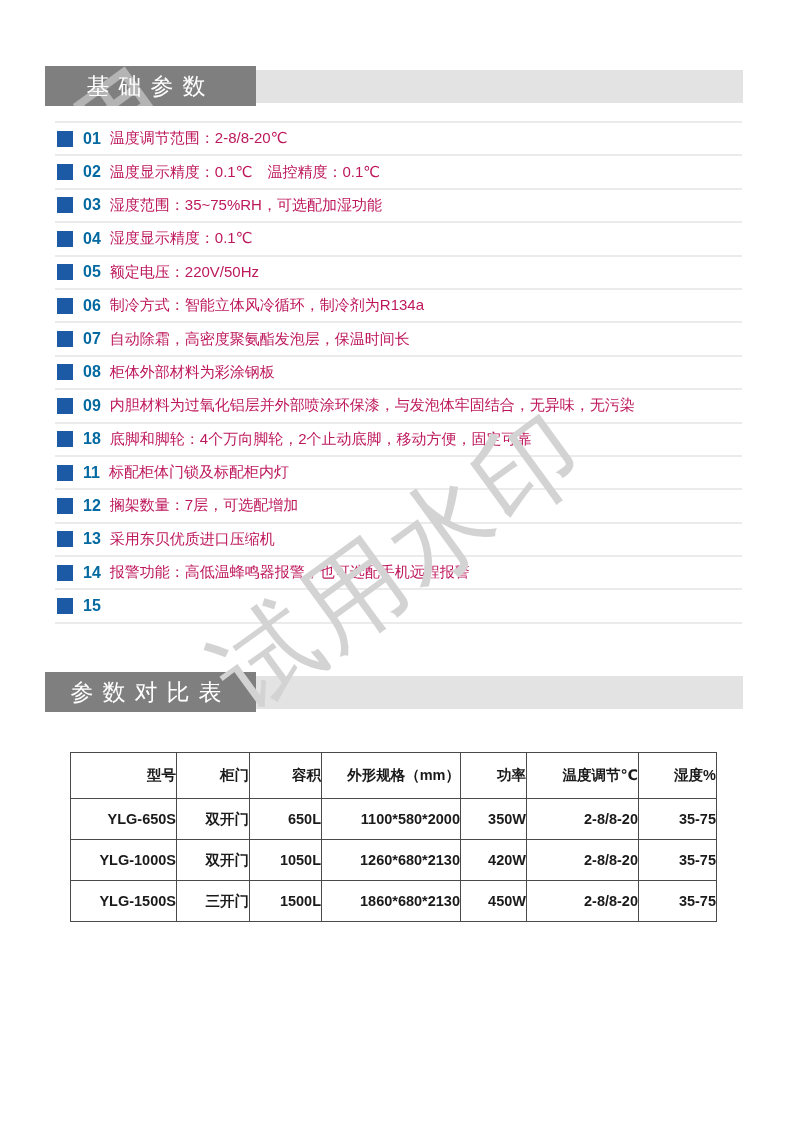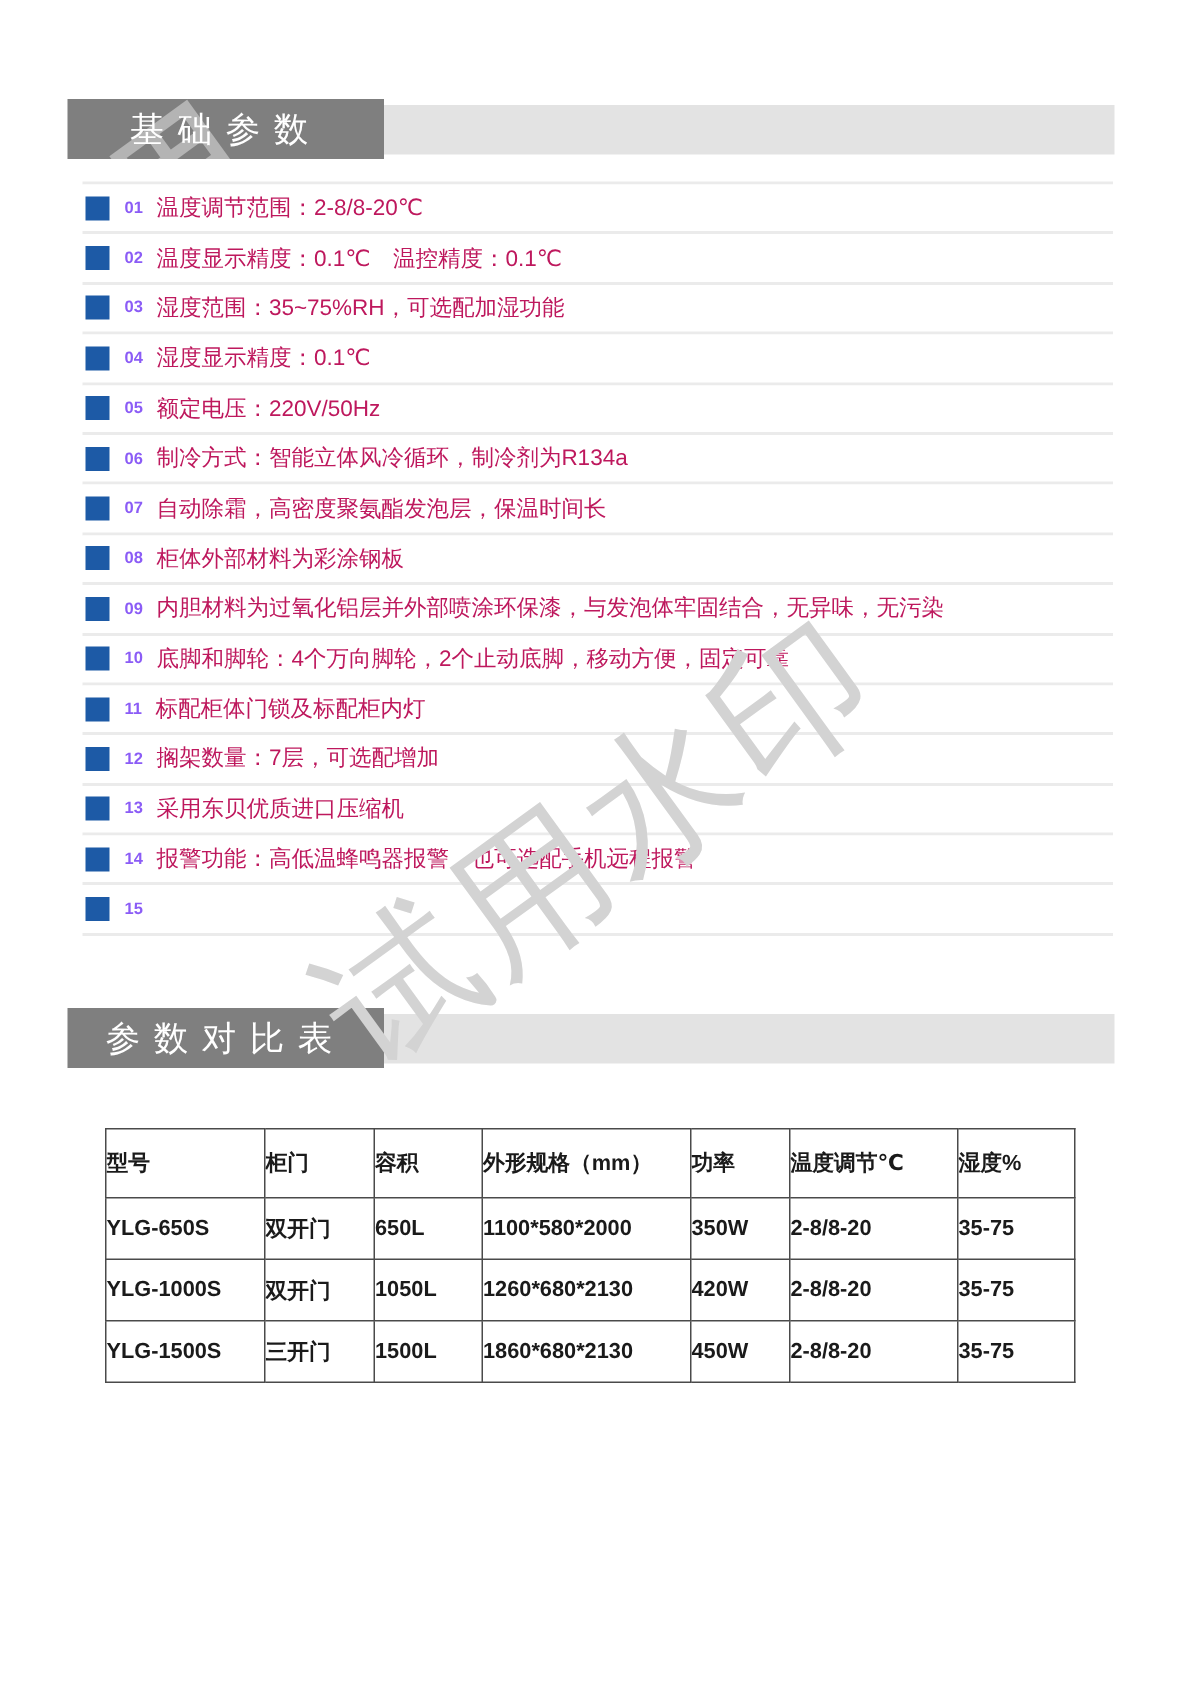"01" .pnum { color: #8b5cf6 -> #0369a1; font-size: 11px -> 16px }
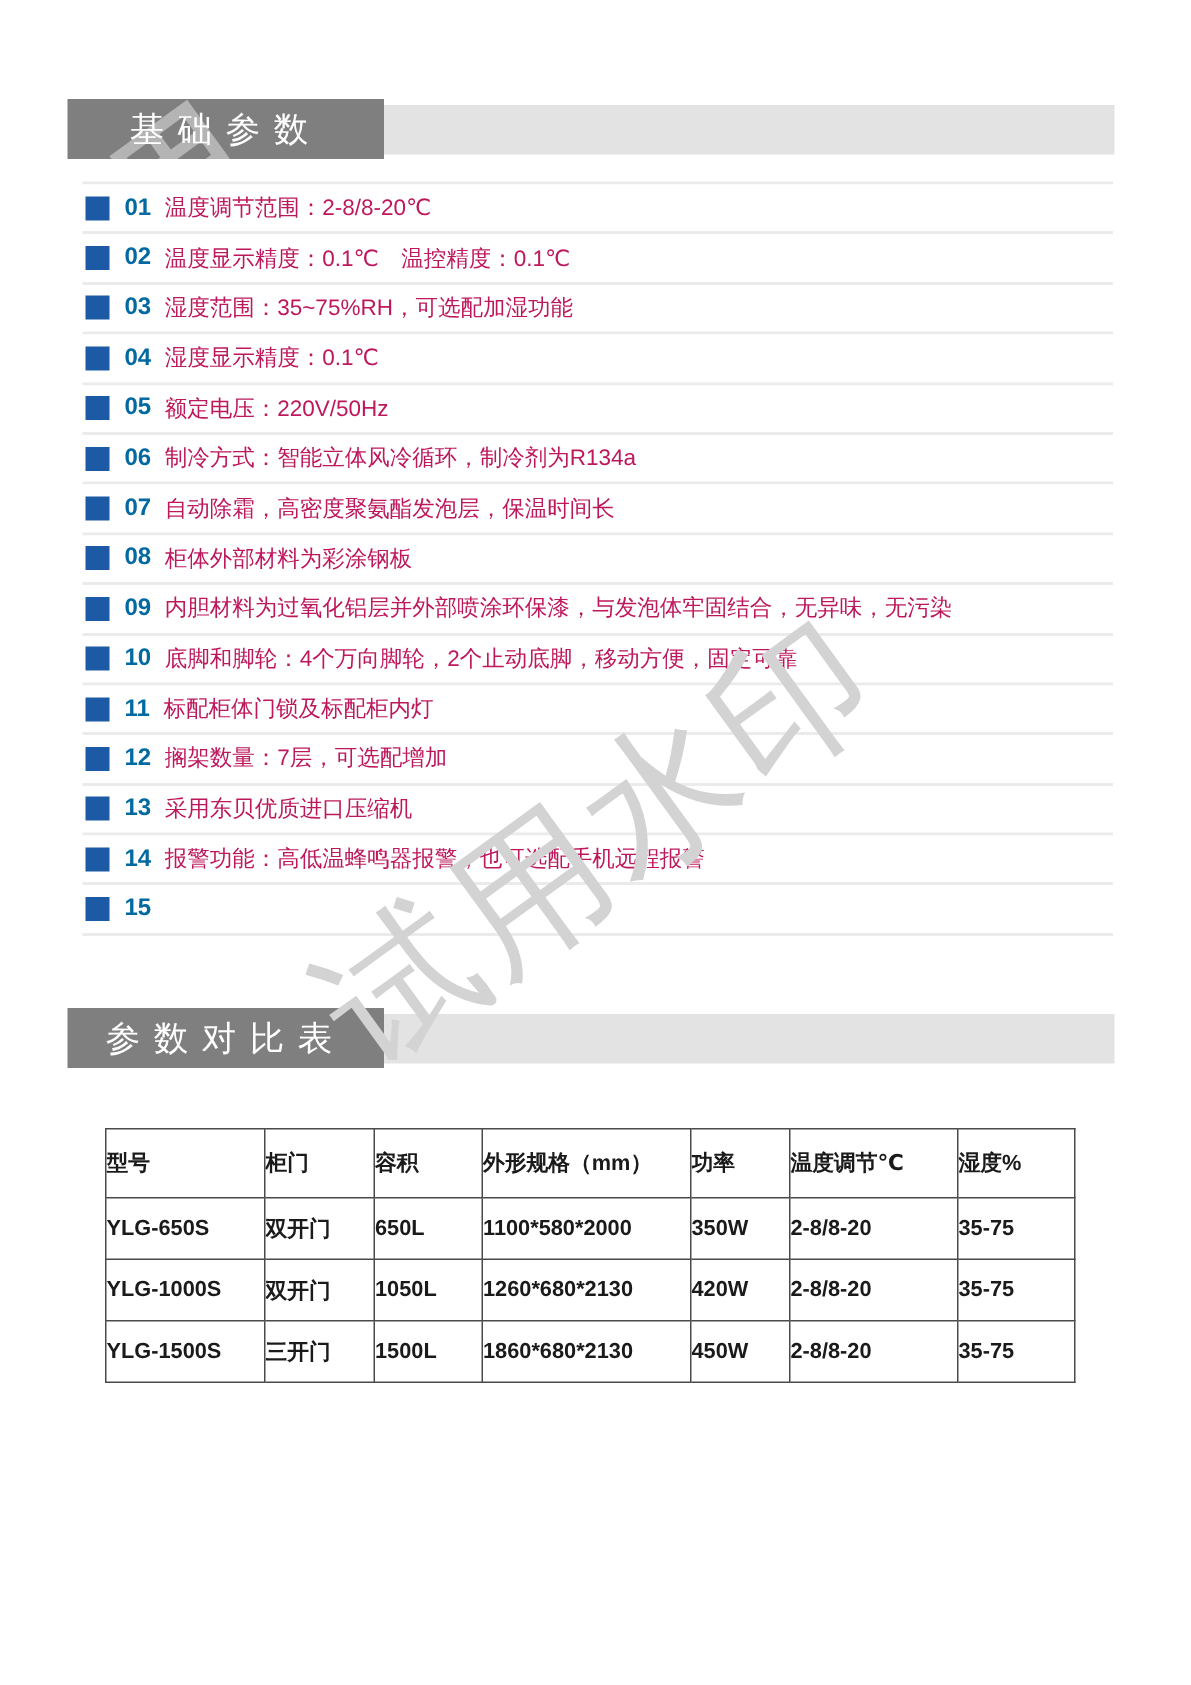"10" span.pnum { text: 10 -> 18 }
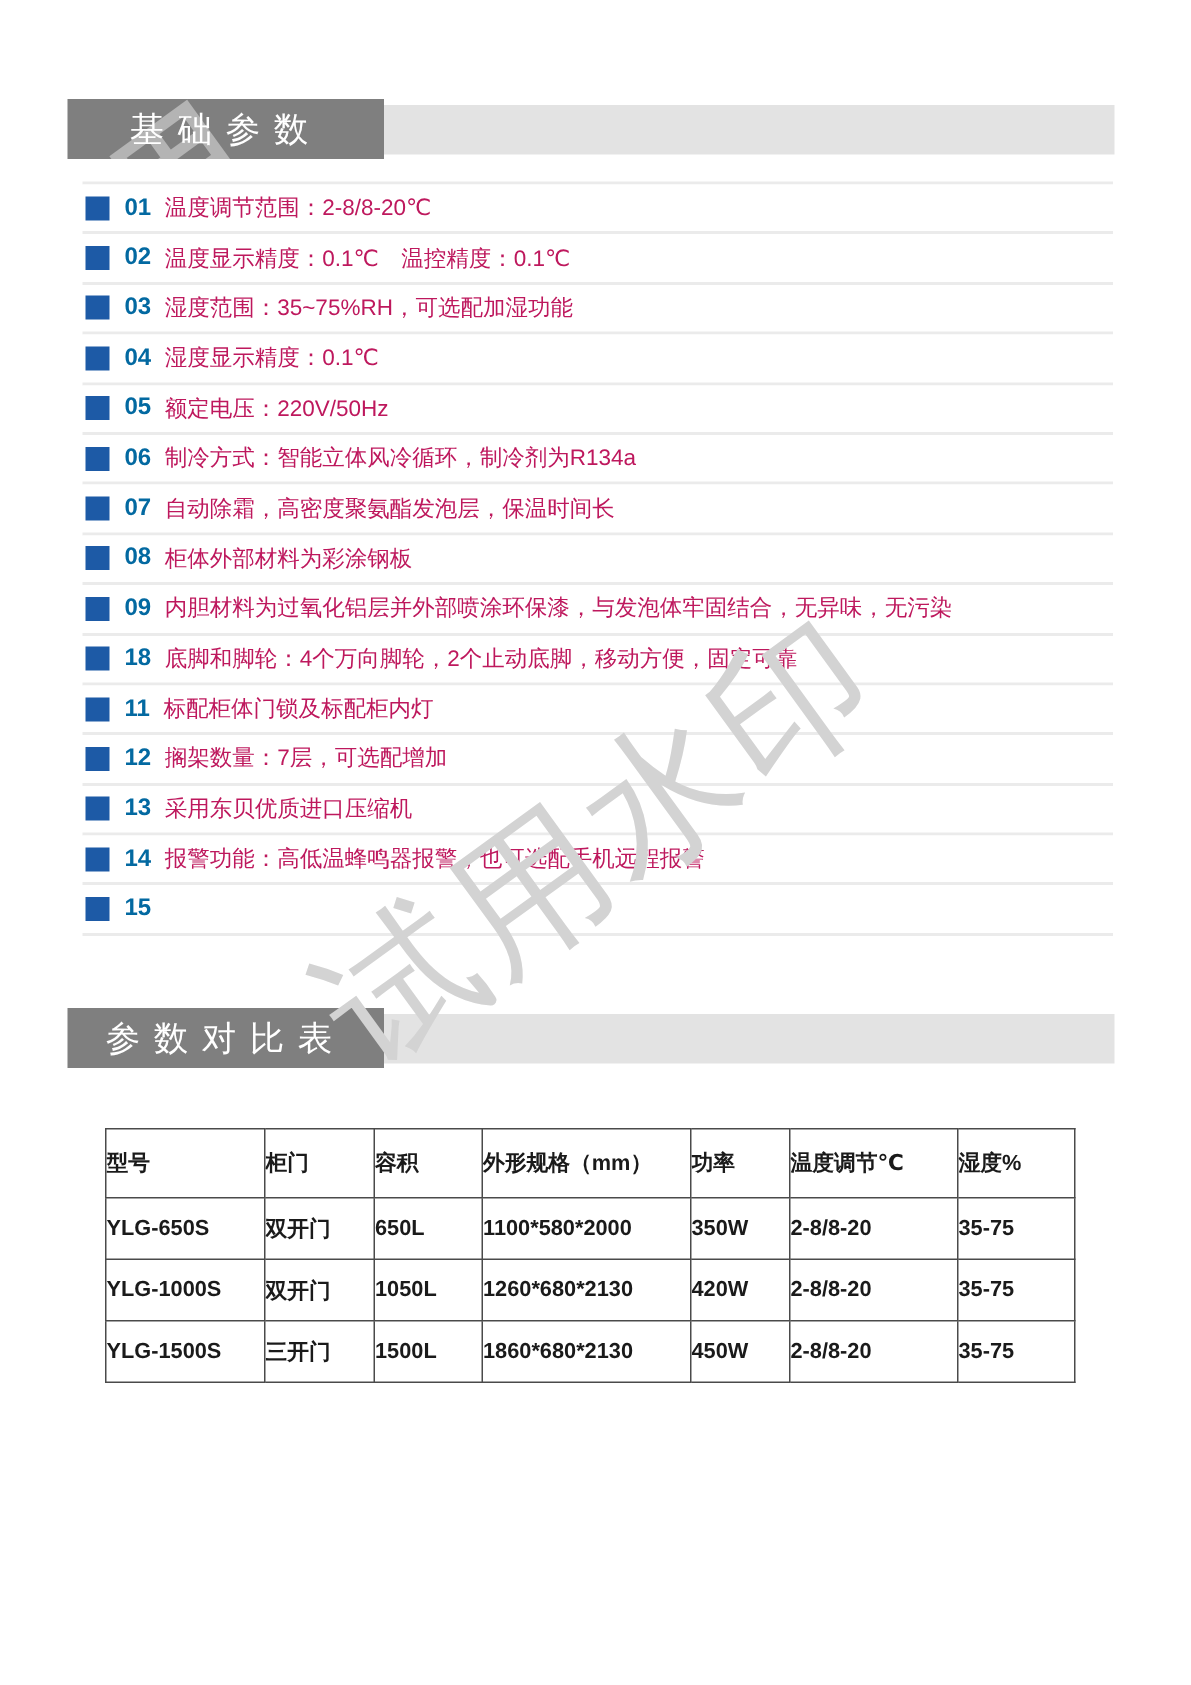"型号" .cmp td { text-align: left -> right }
